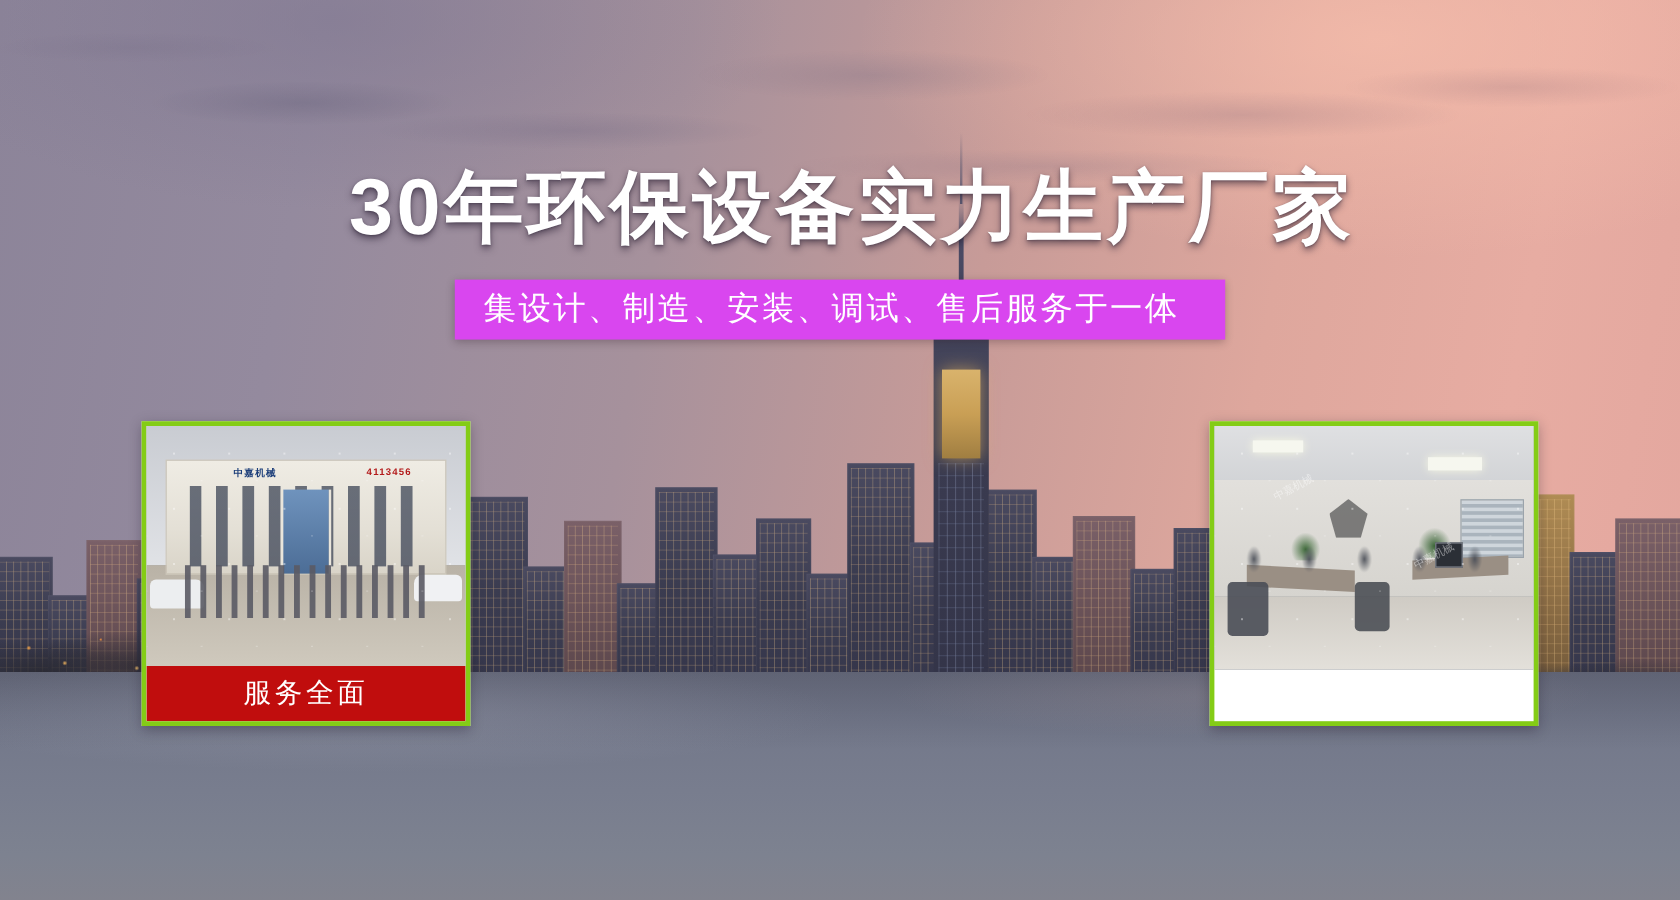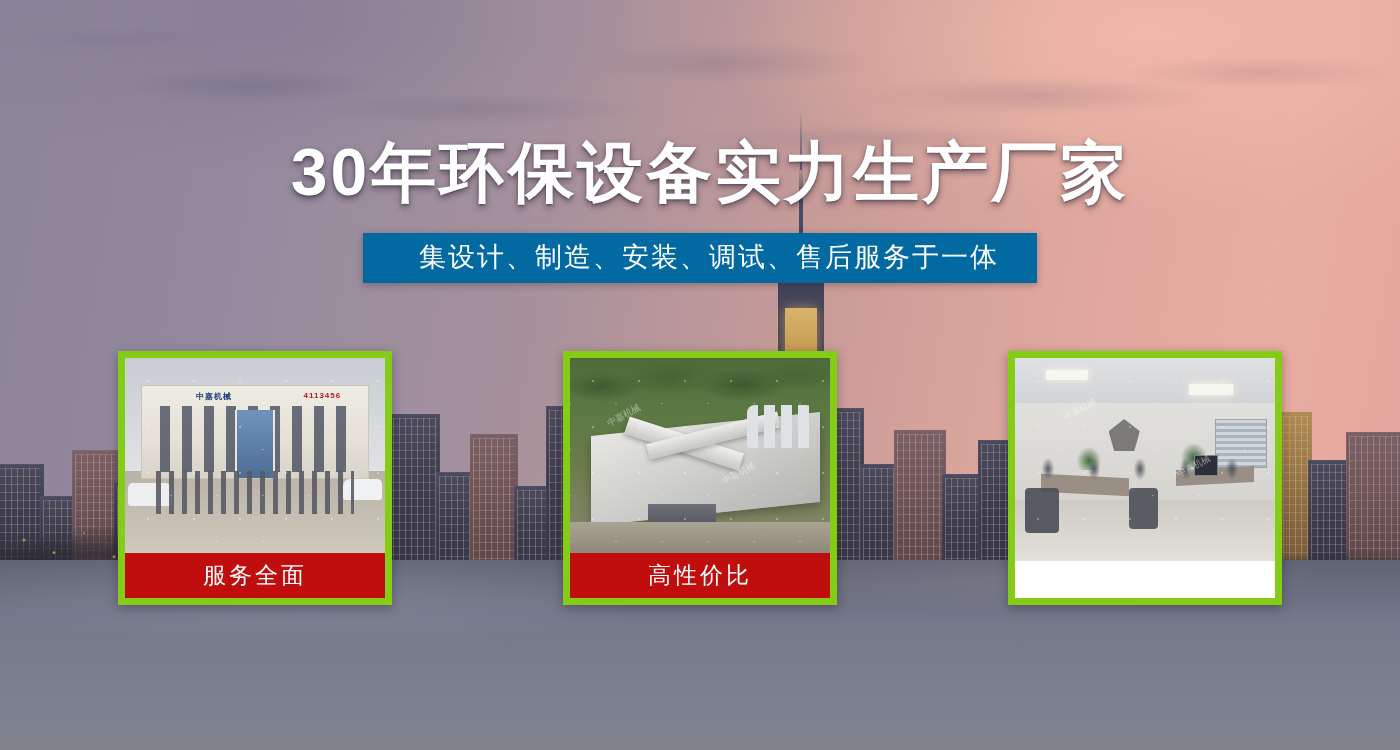"集设计、制造、安装、调试、售后服务于一体" .subbar { background: #0369a1 -> #d946ef; padding: 10px 38px 12px 56px -> 10px 38px 12px 24px }
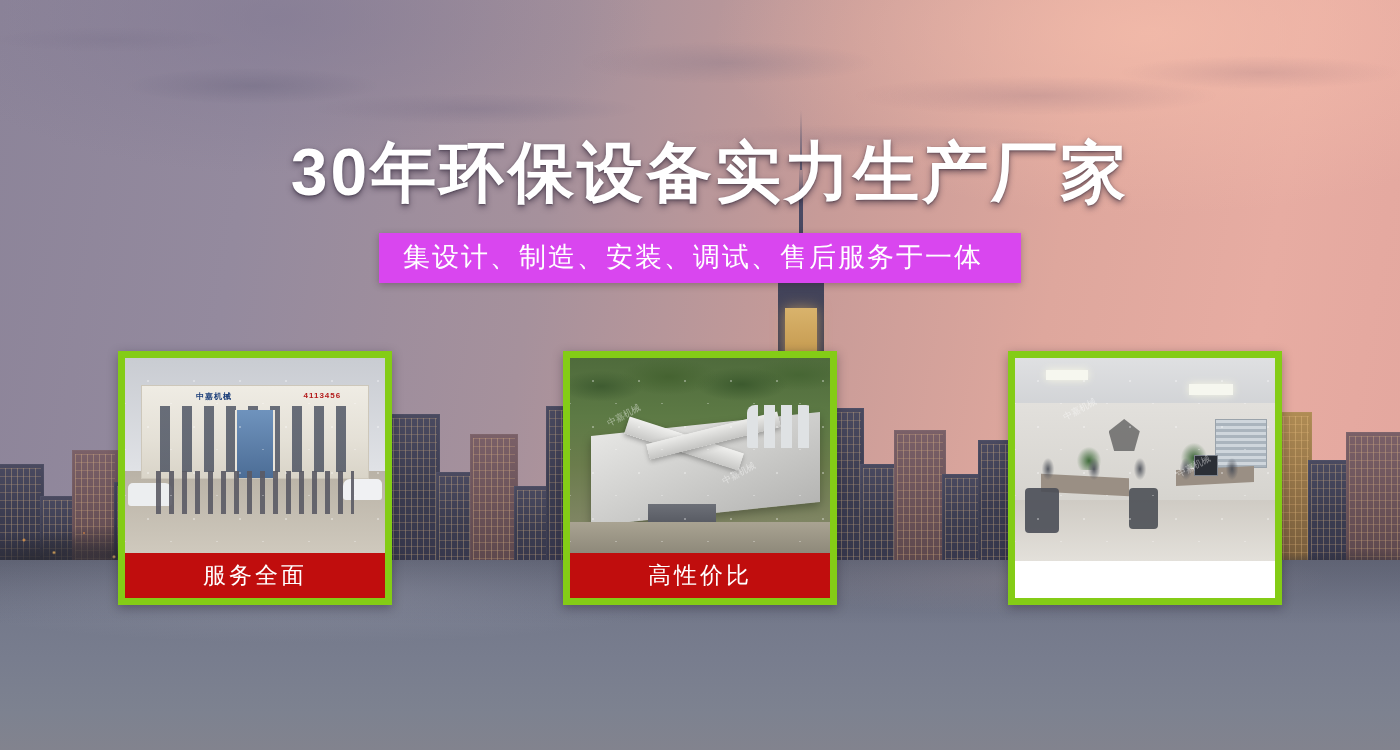"服务全面" .card { border: 7px solid #84cc16 -> 4px solid #84cc16 }
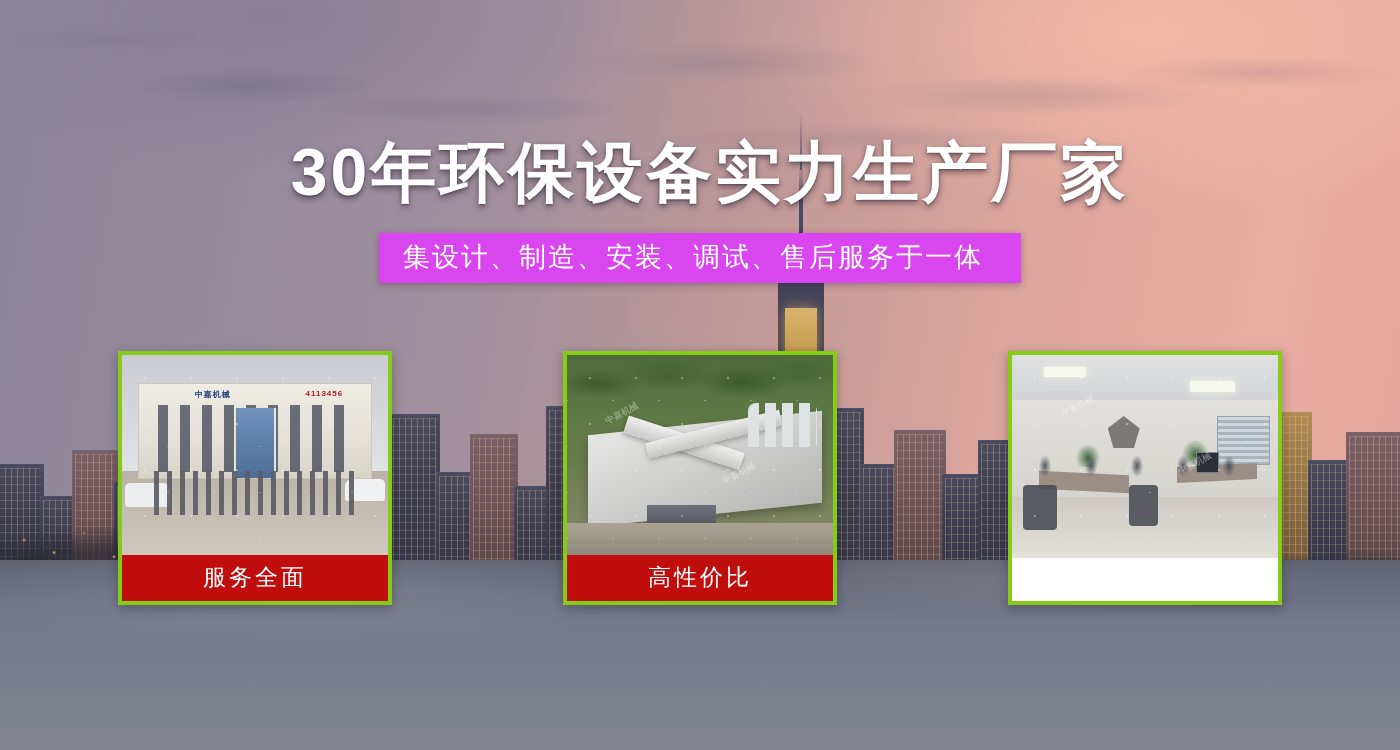"高性价比" div.card { html: <div> <div> <div></div> <div></div> <div></div> <div></div> <div></div> <div></div> <div></div> <div></div> <div>中嘉机械</div> <div>中嘉机械</div> <div></div> </div> <div>高性价比</div> </div> -> none }
